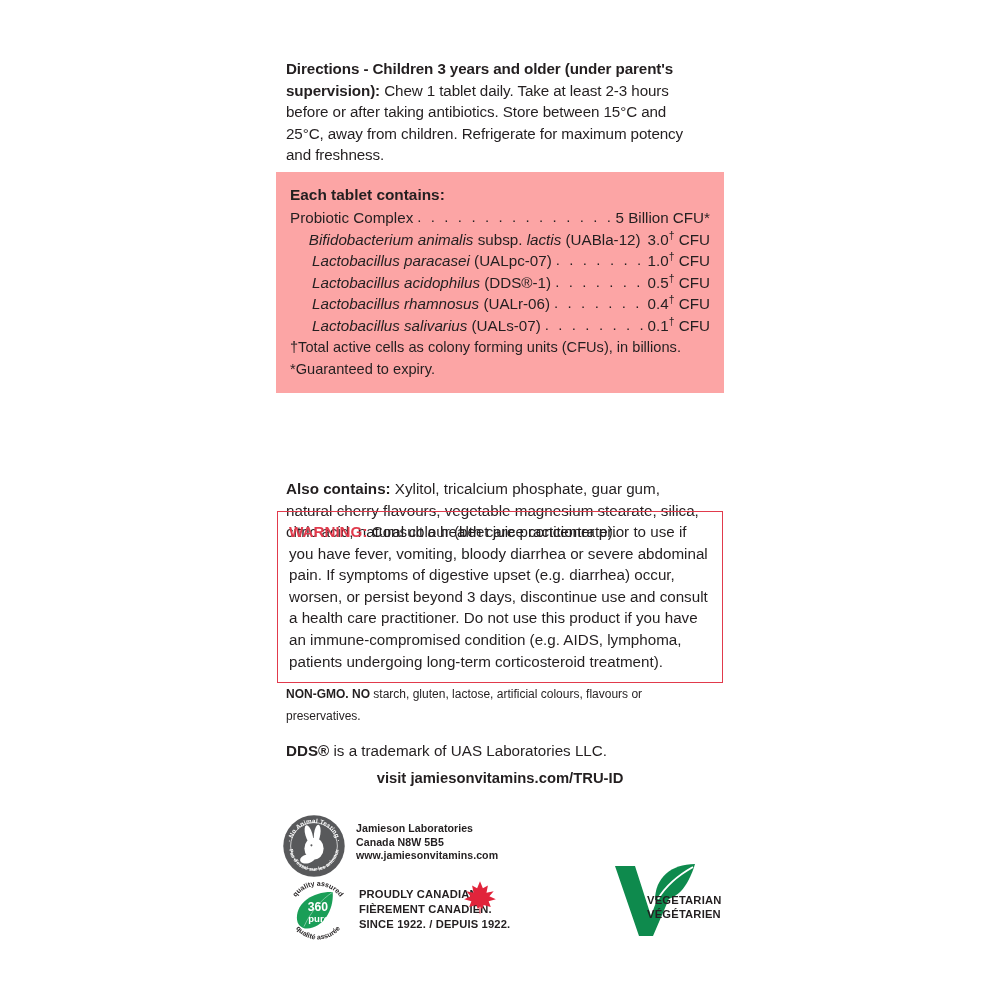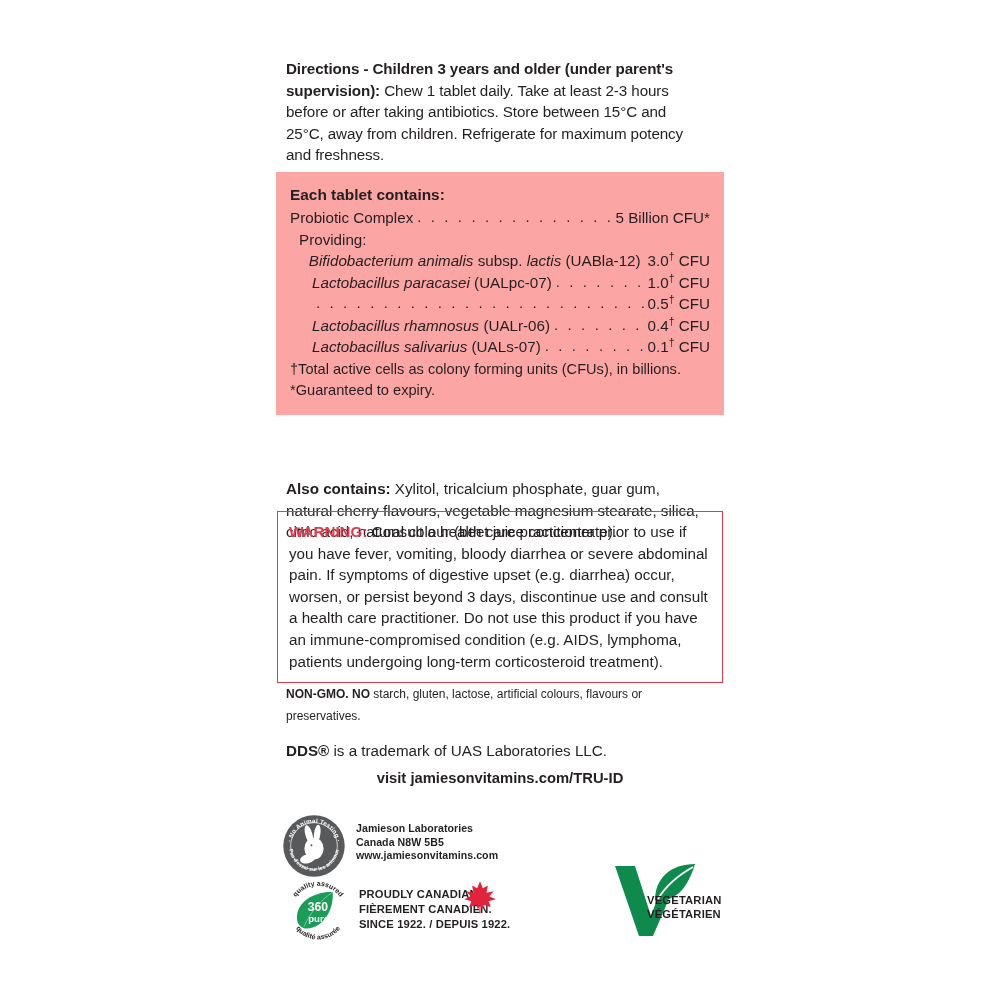"Providing:" div.providing { html: <div>Providing:</div> -> none }
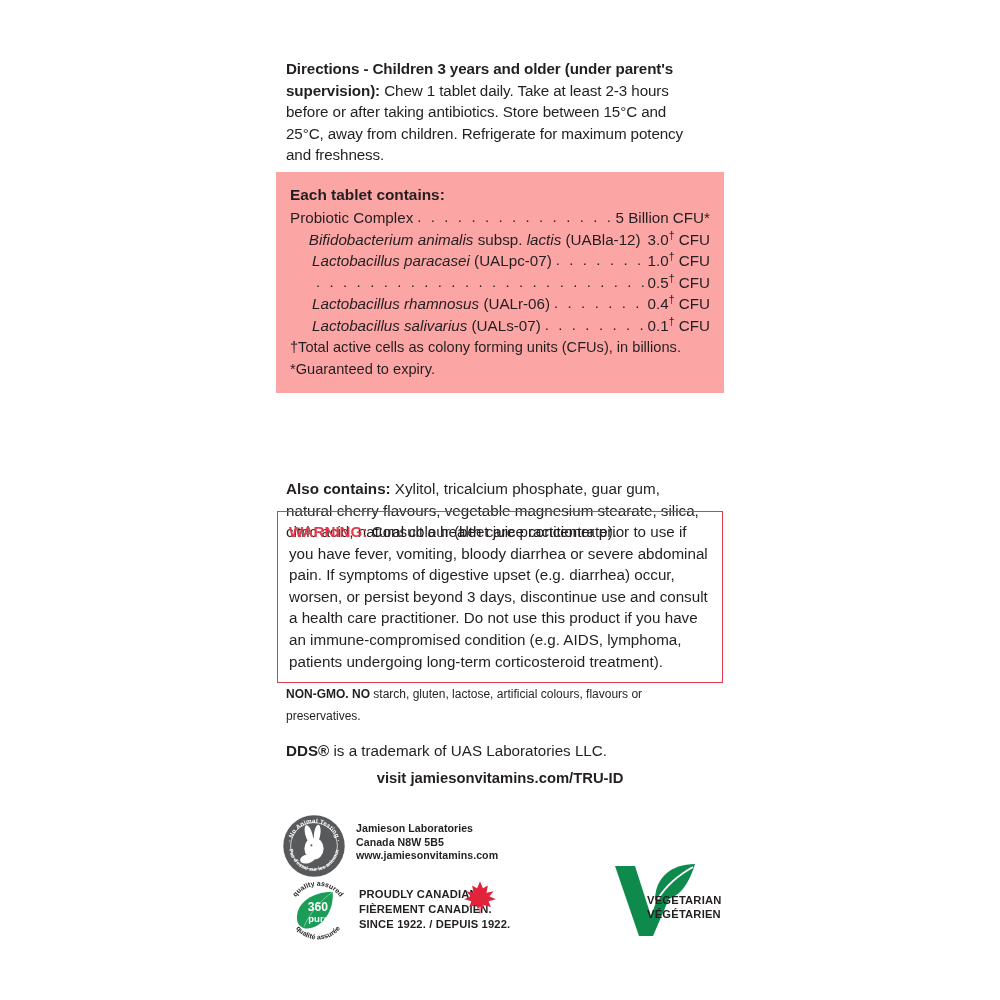"Lactobacillus acidophilus (DDS®-1)" span.nm { html: none -> <span><i>Lactobacillus acidophilus</i><span> (DDS®-1)</span></span> }
